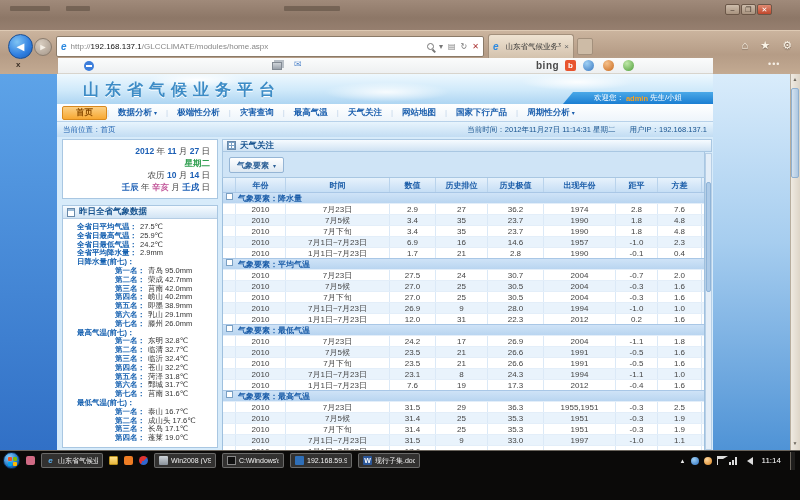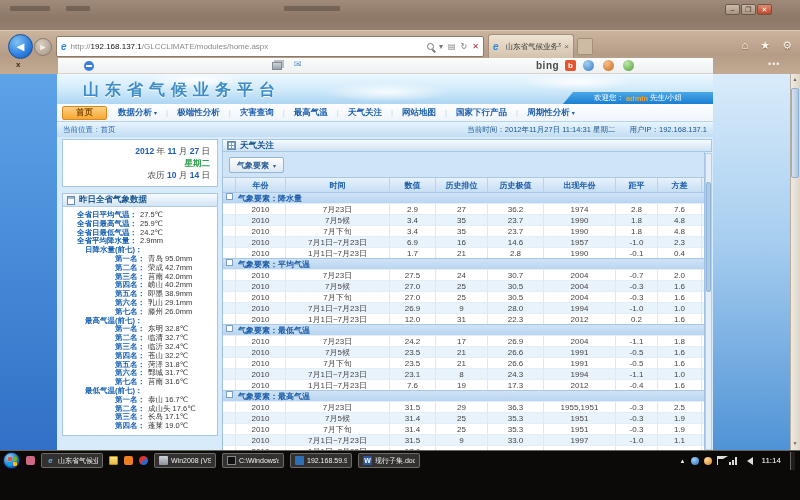"壬辰 年 辛亥 月 壬戌" div.date-line { html: none -> <div><span>壬辰</span><span> 年 </span><span>辛亥</span><span> 月 </span><span>壬戌</span><span> 日</span></div> }
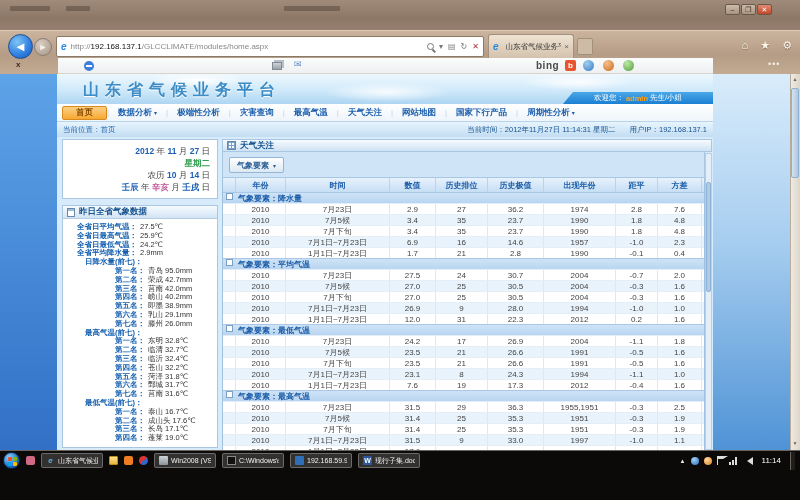"日降水量(前七)：" .sec-title { padding-left: 22px -> 14px }
